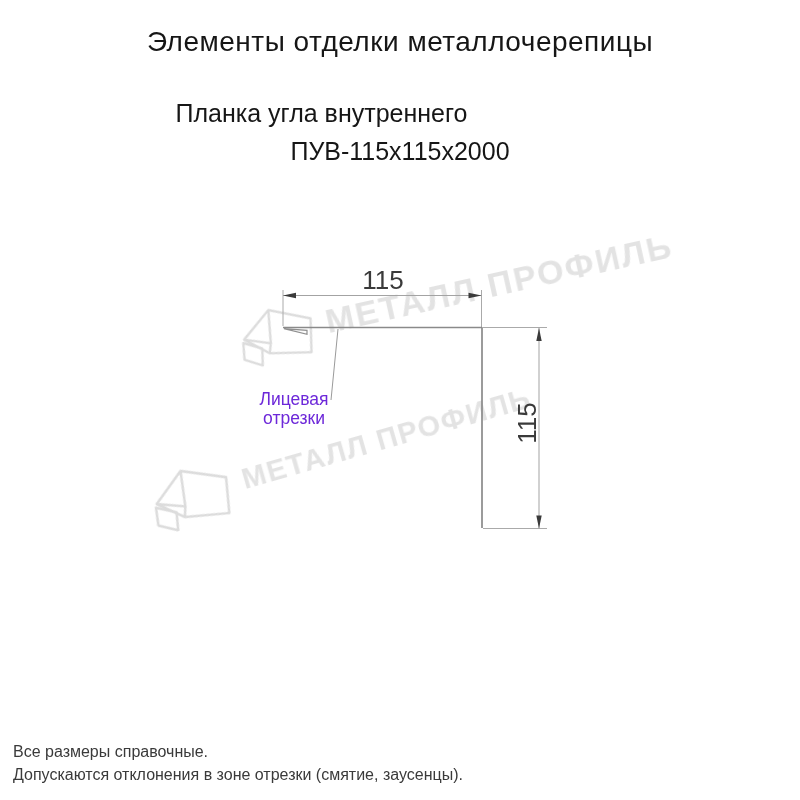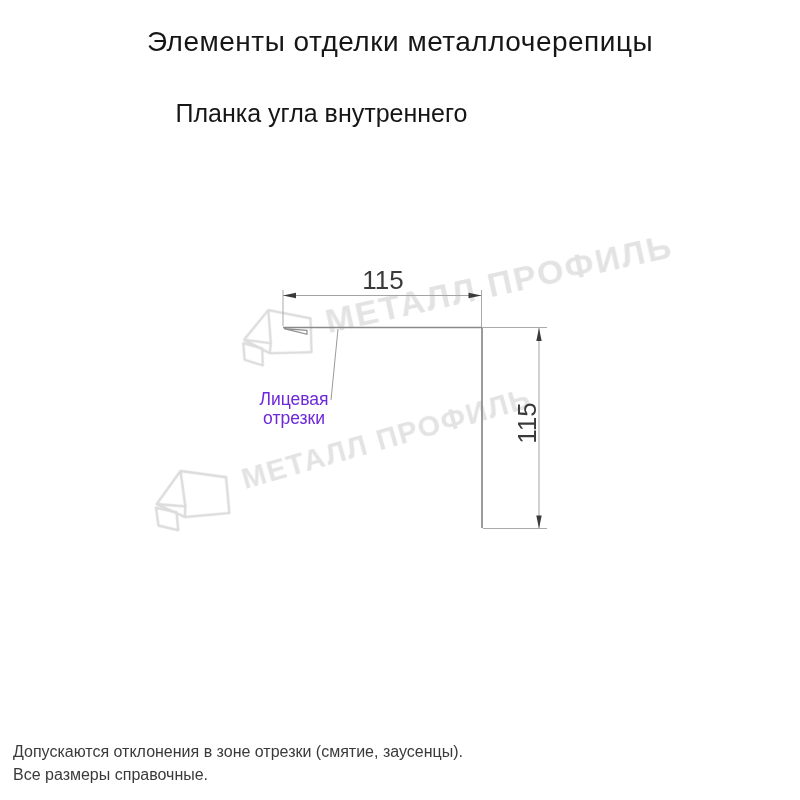"ПУВ-115х115х2000" div.sub2 { html: none -> <div>ПУВ-115х115х2000</div> }
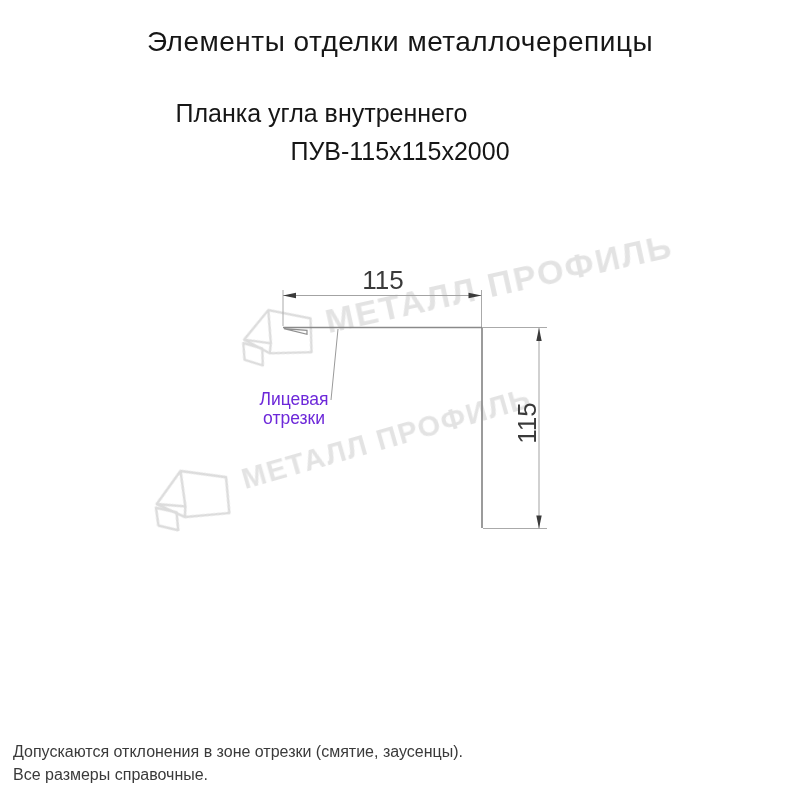"Допускаются отклонения в зоне отрезки" div { order: before "Все размеры справочные." -> after "Все размеры справочные." }
